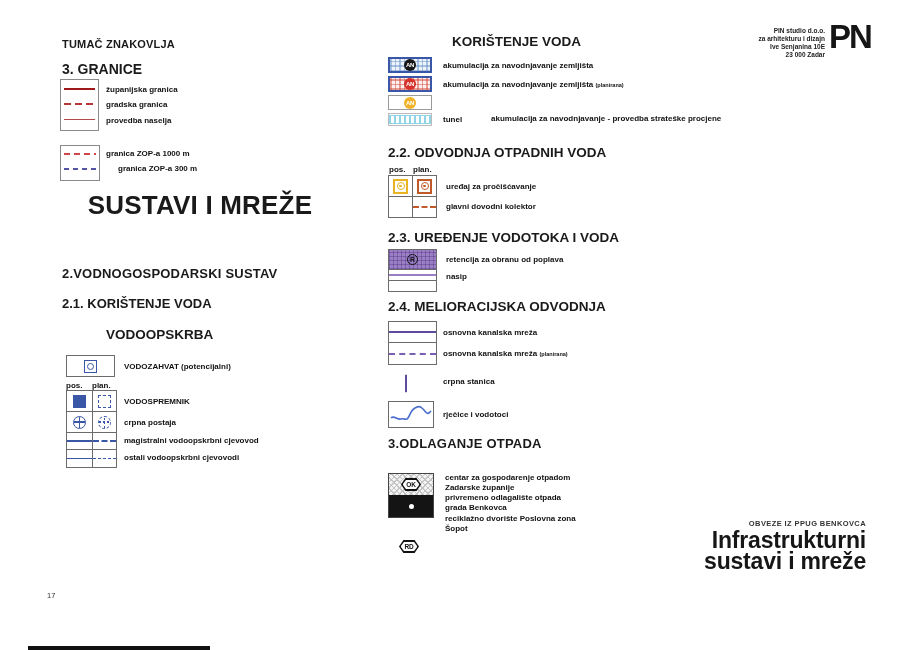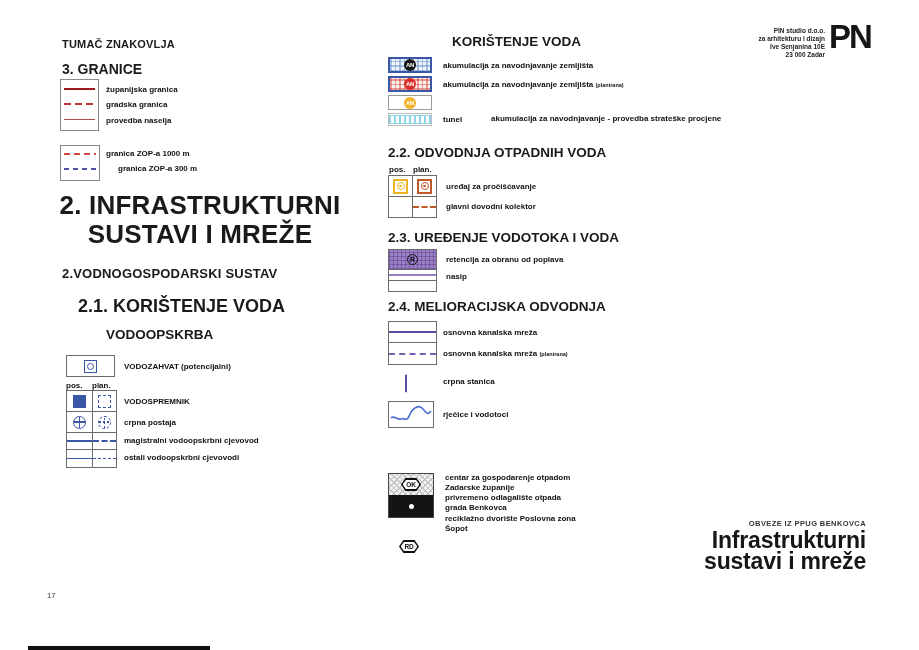"2. INFRASTRUKTURNI" div { html: <div>2. INFRASTRUKTURNI</div> -> none }
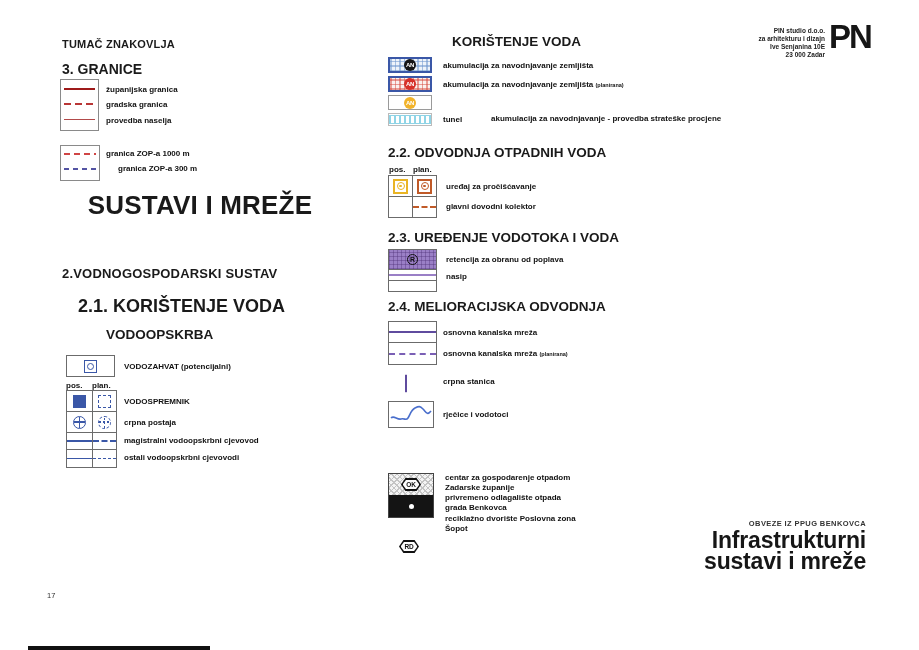"2.1. KORIŠTENJE VODA" div.h3 { font-size: 18px -> 13px; margin-left: 16px -> none }
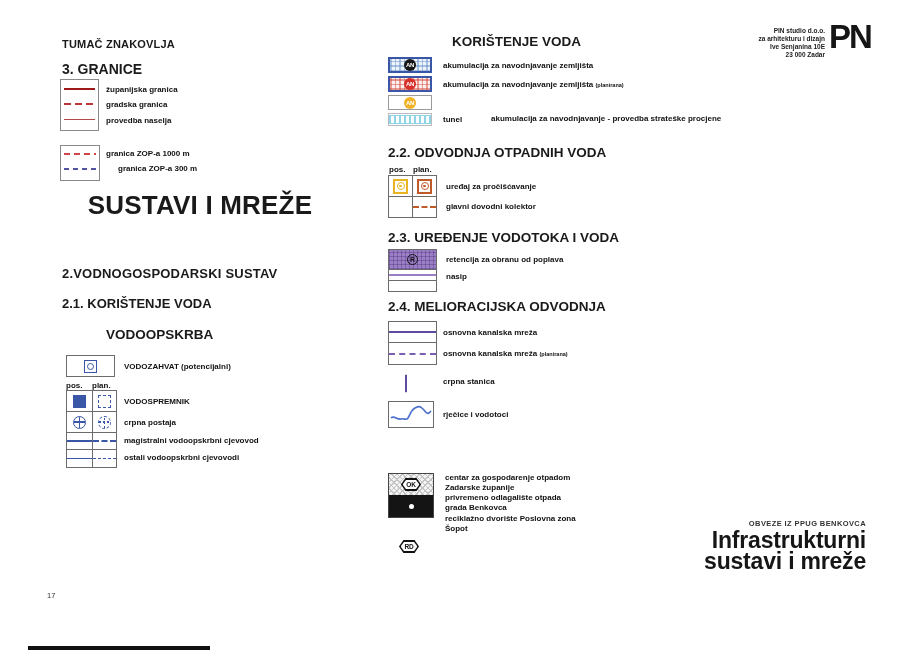"3.ODLAGANJE OTPADA" div.hmed { html: none -> <div>3.ODLAGANJE OTPADA</div> }
